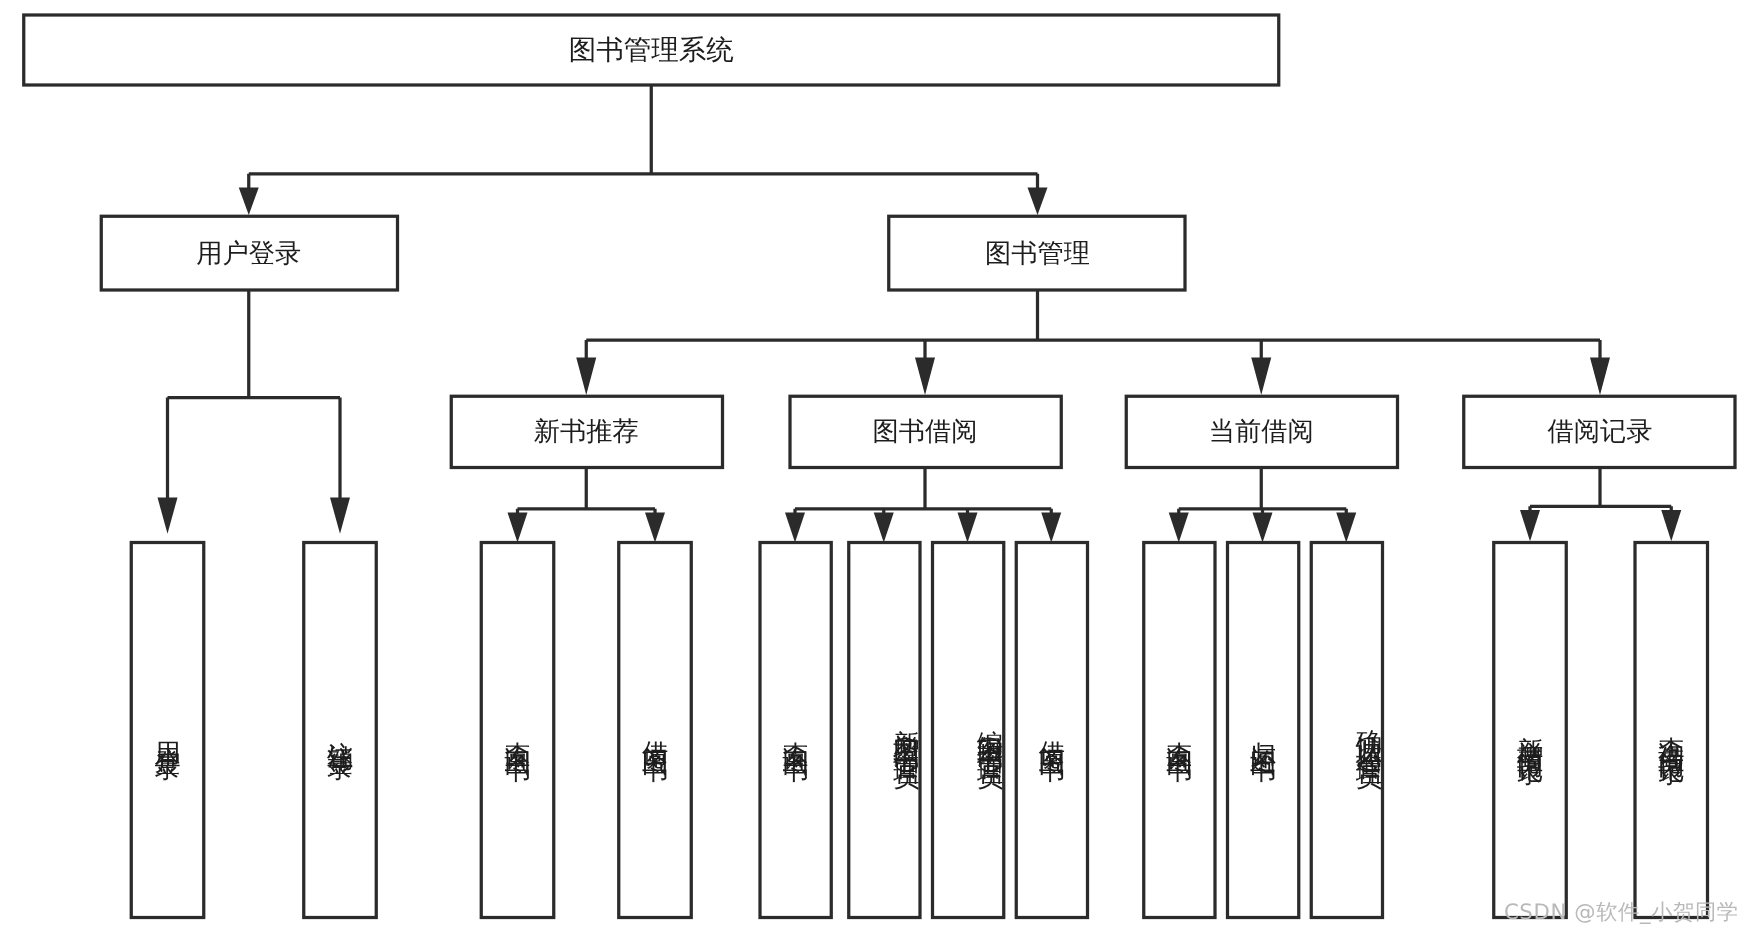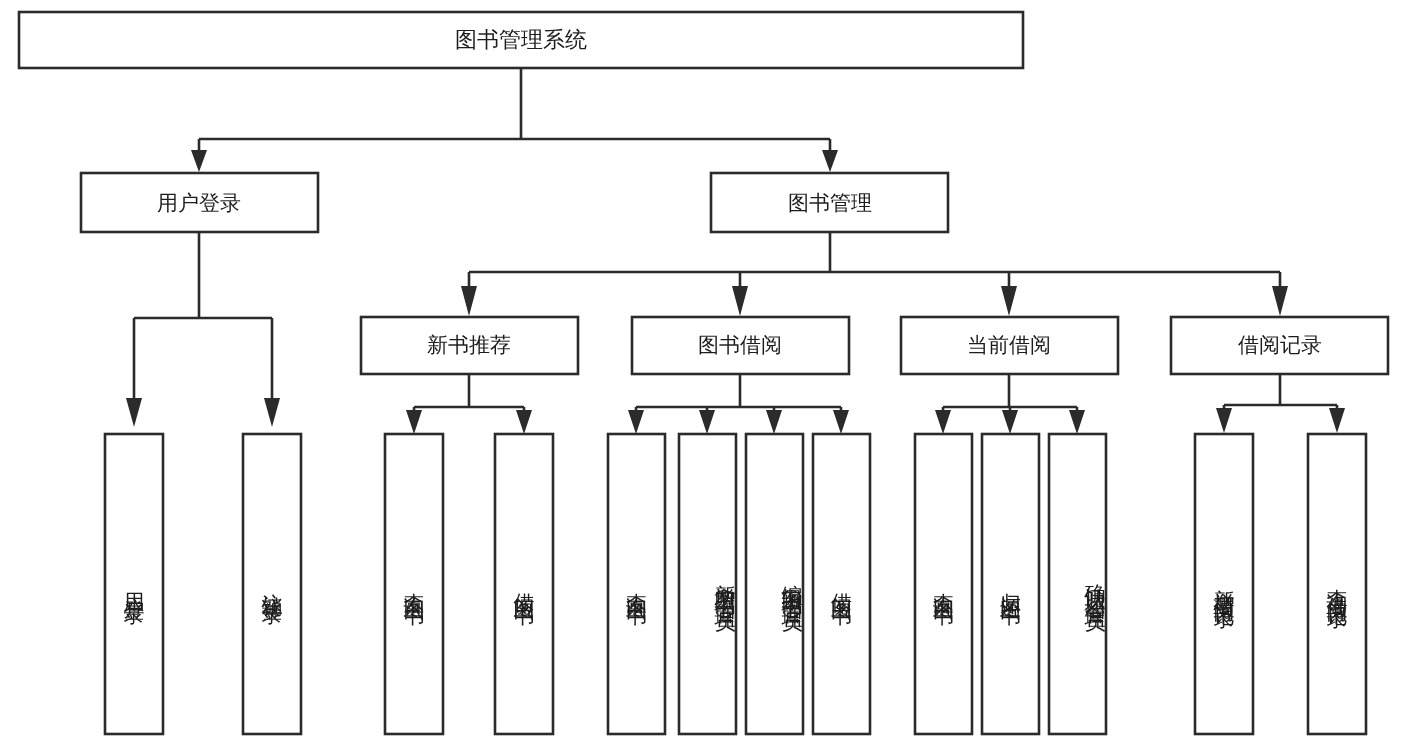"CSDN @软件_小贺同学" div { html: none -> <div>CSDN @软件_小贺同学</div> }
